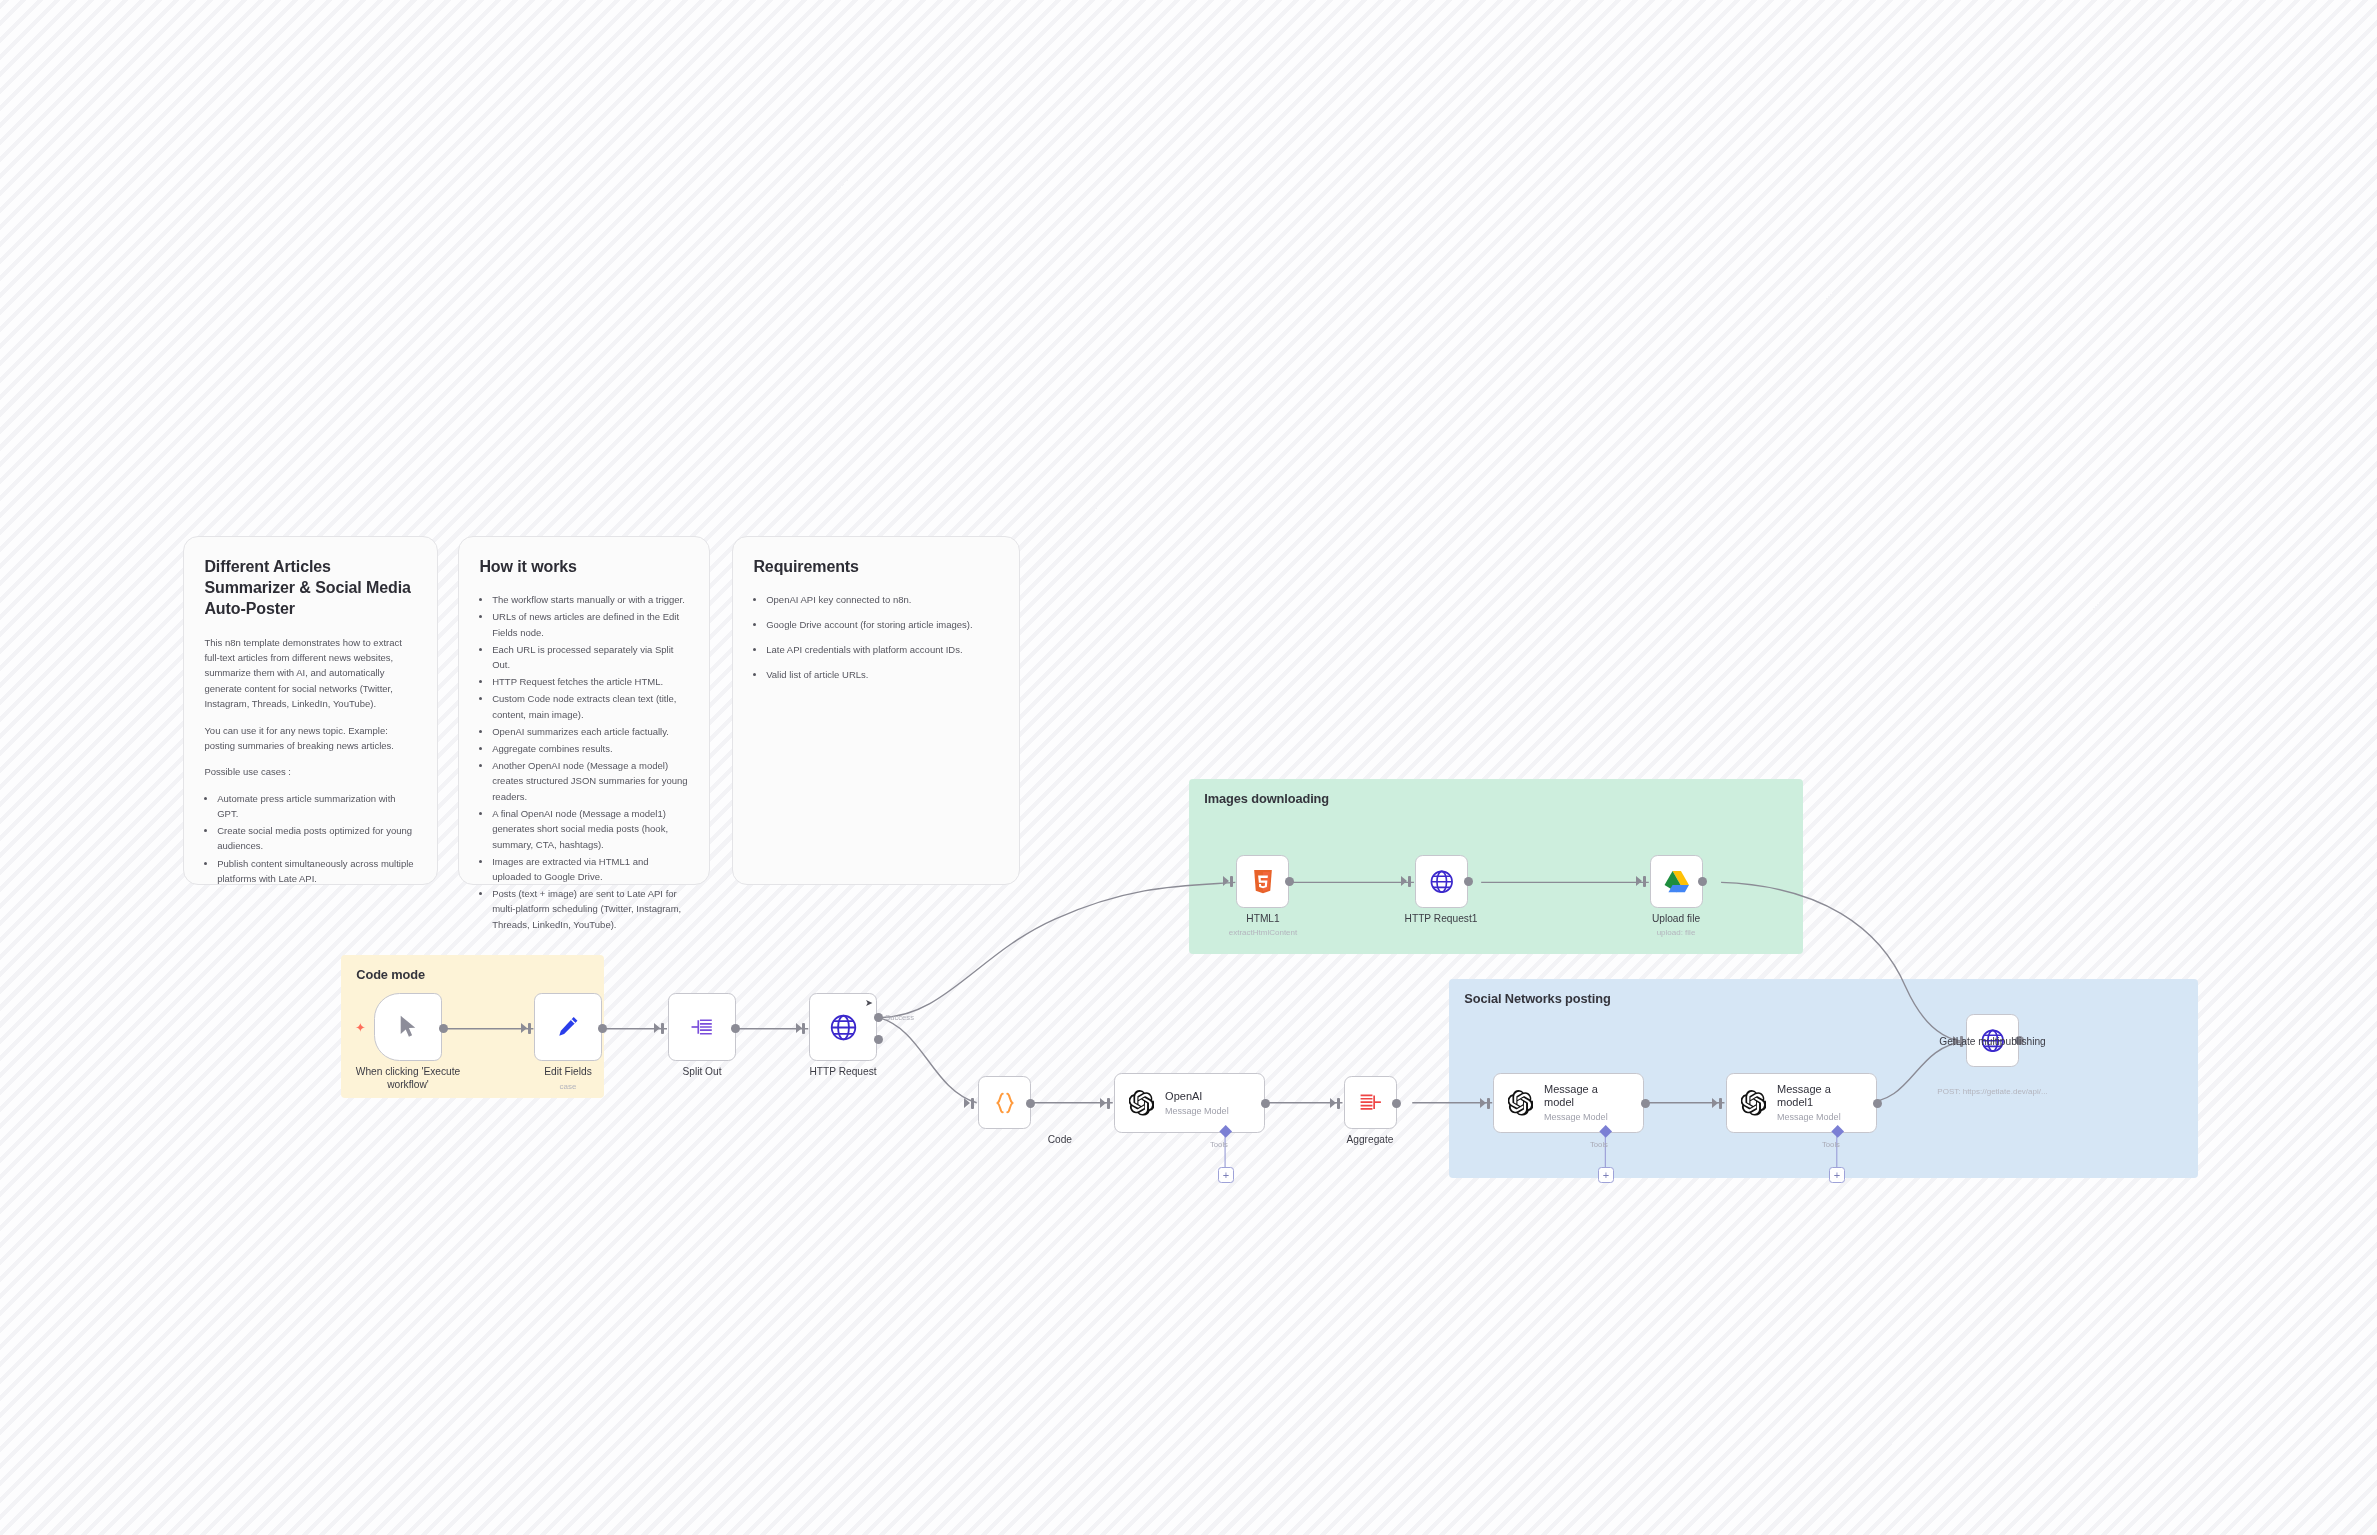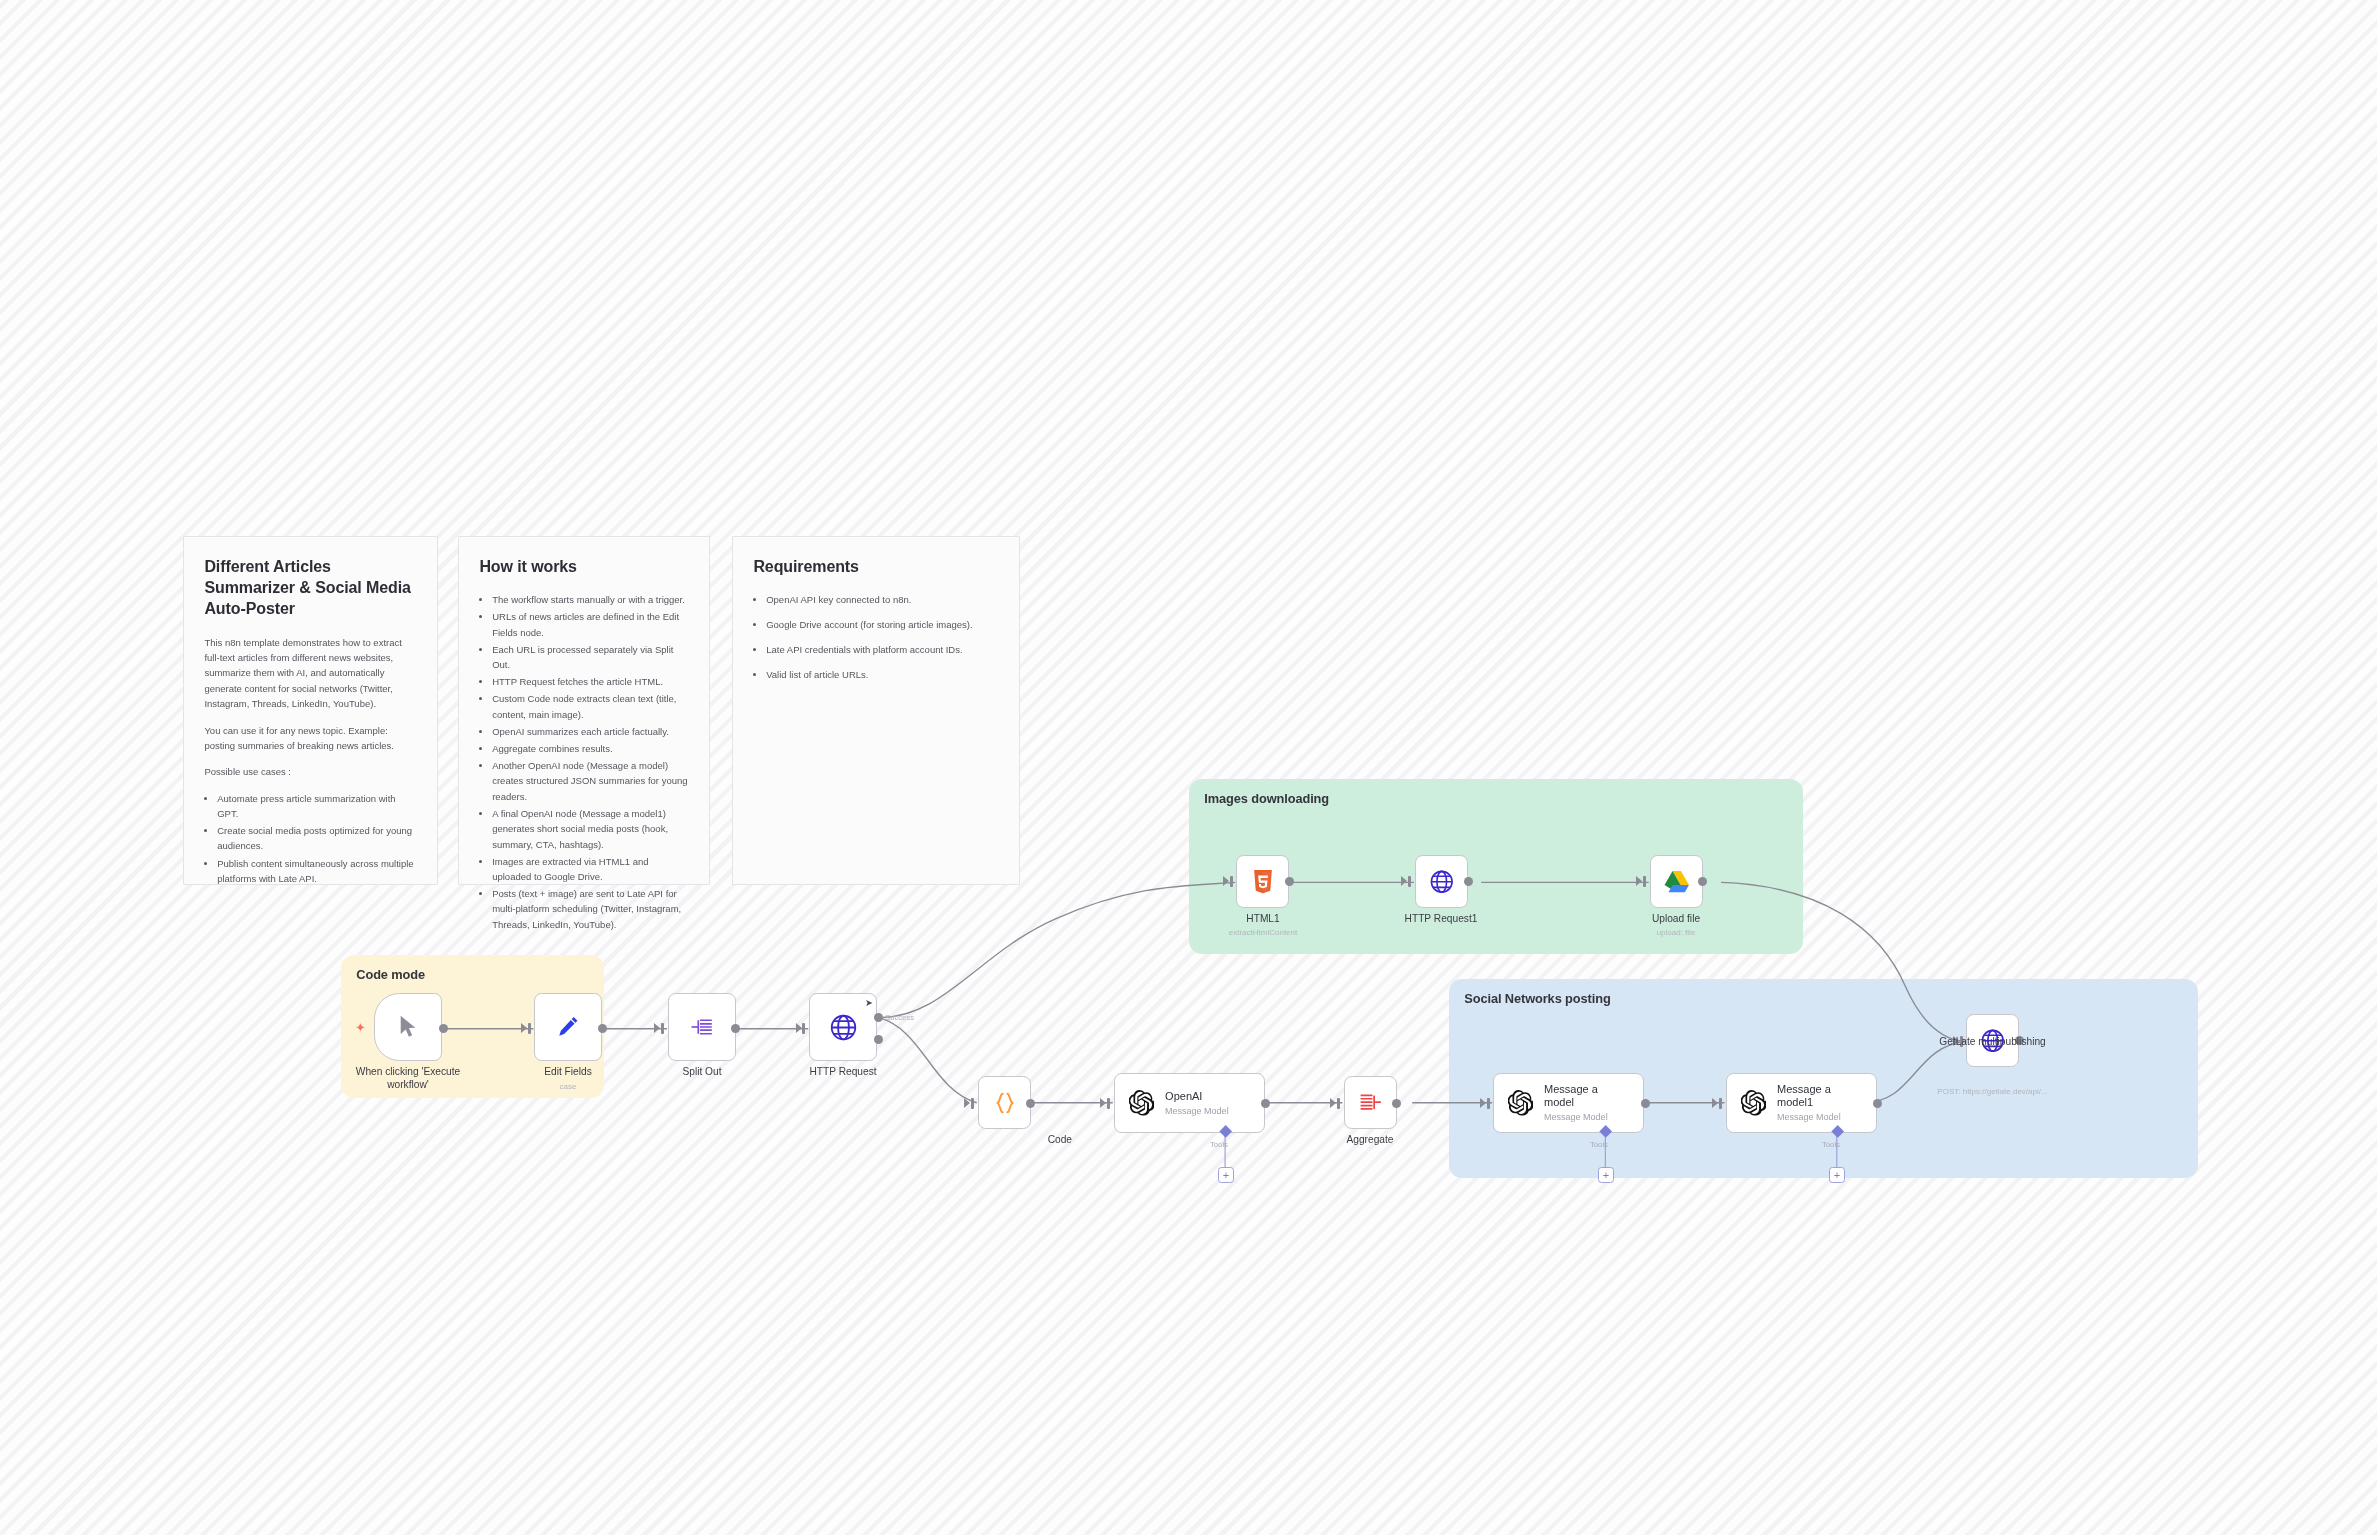"Different Articles Summarizer & Social" .sticky { border-radius: 1px -> 15px }
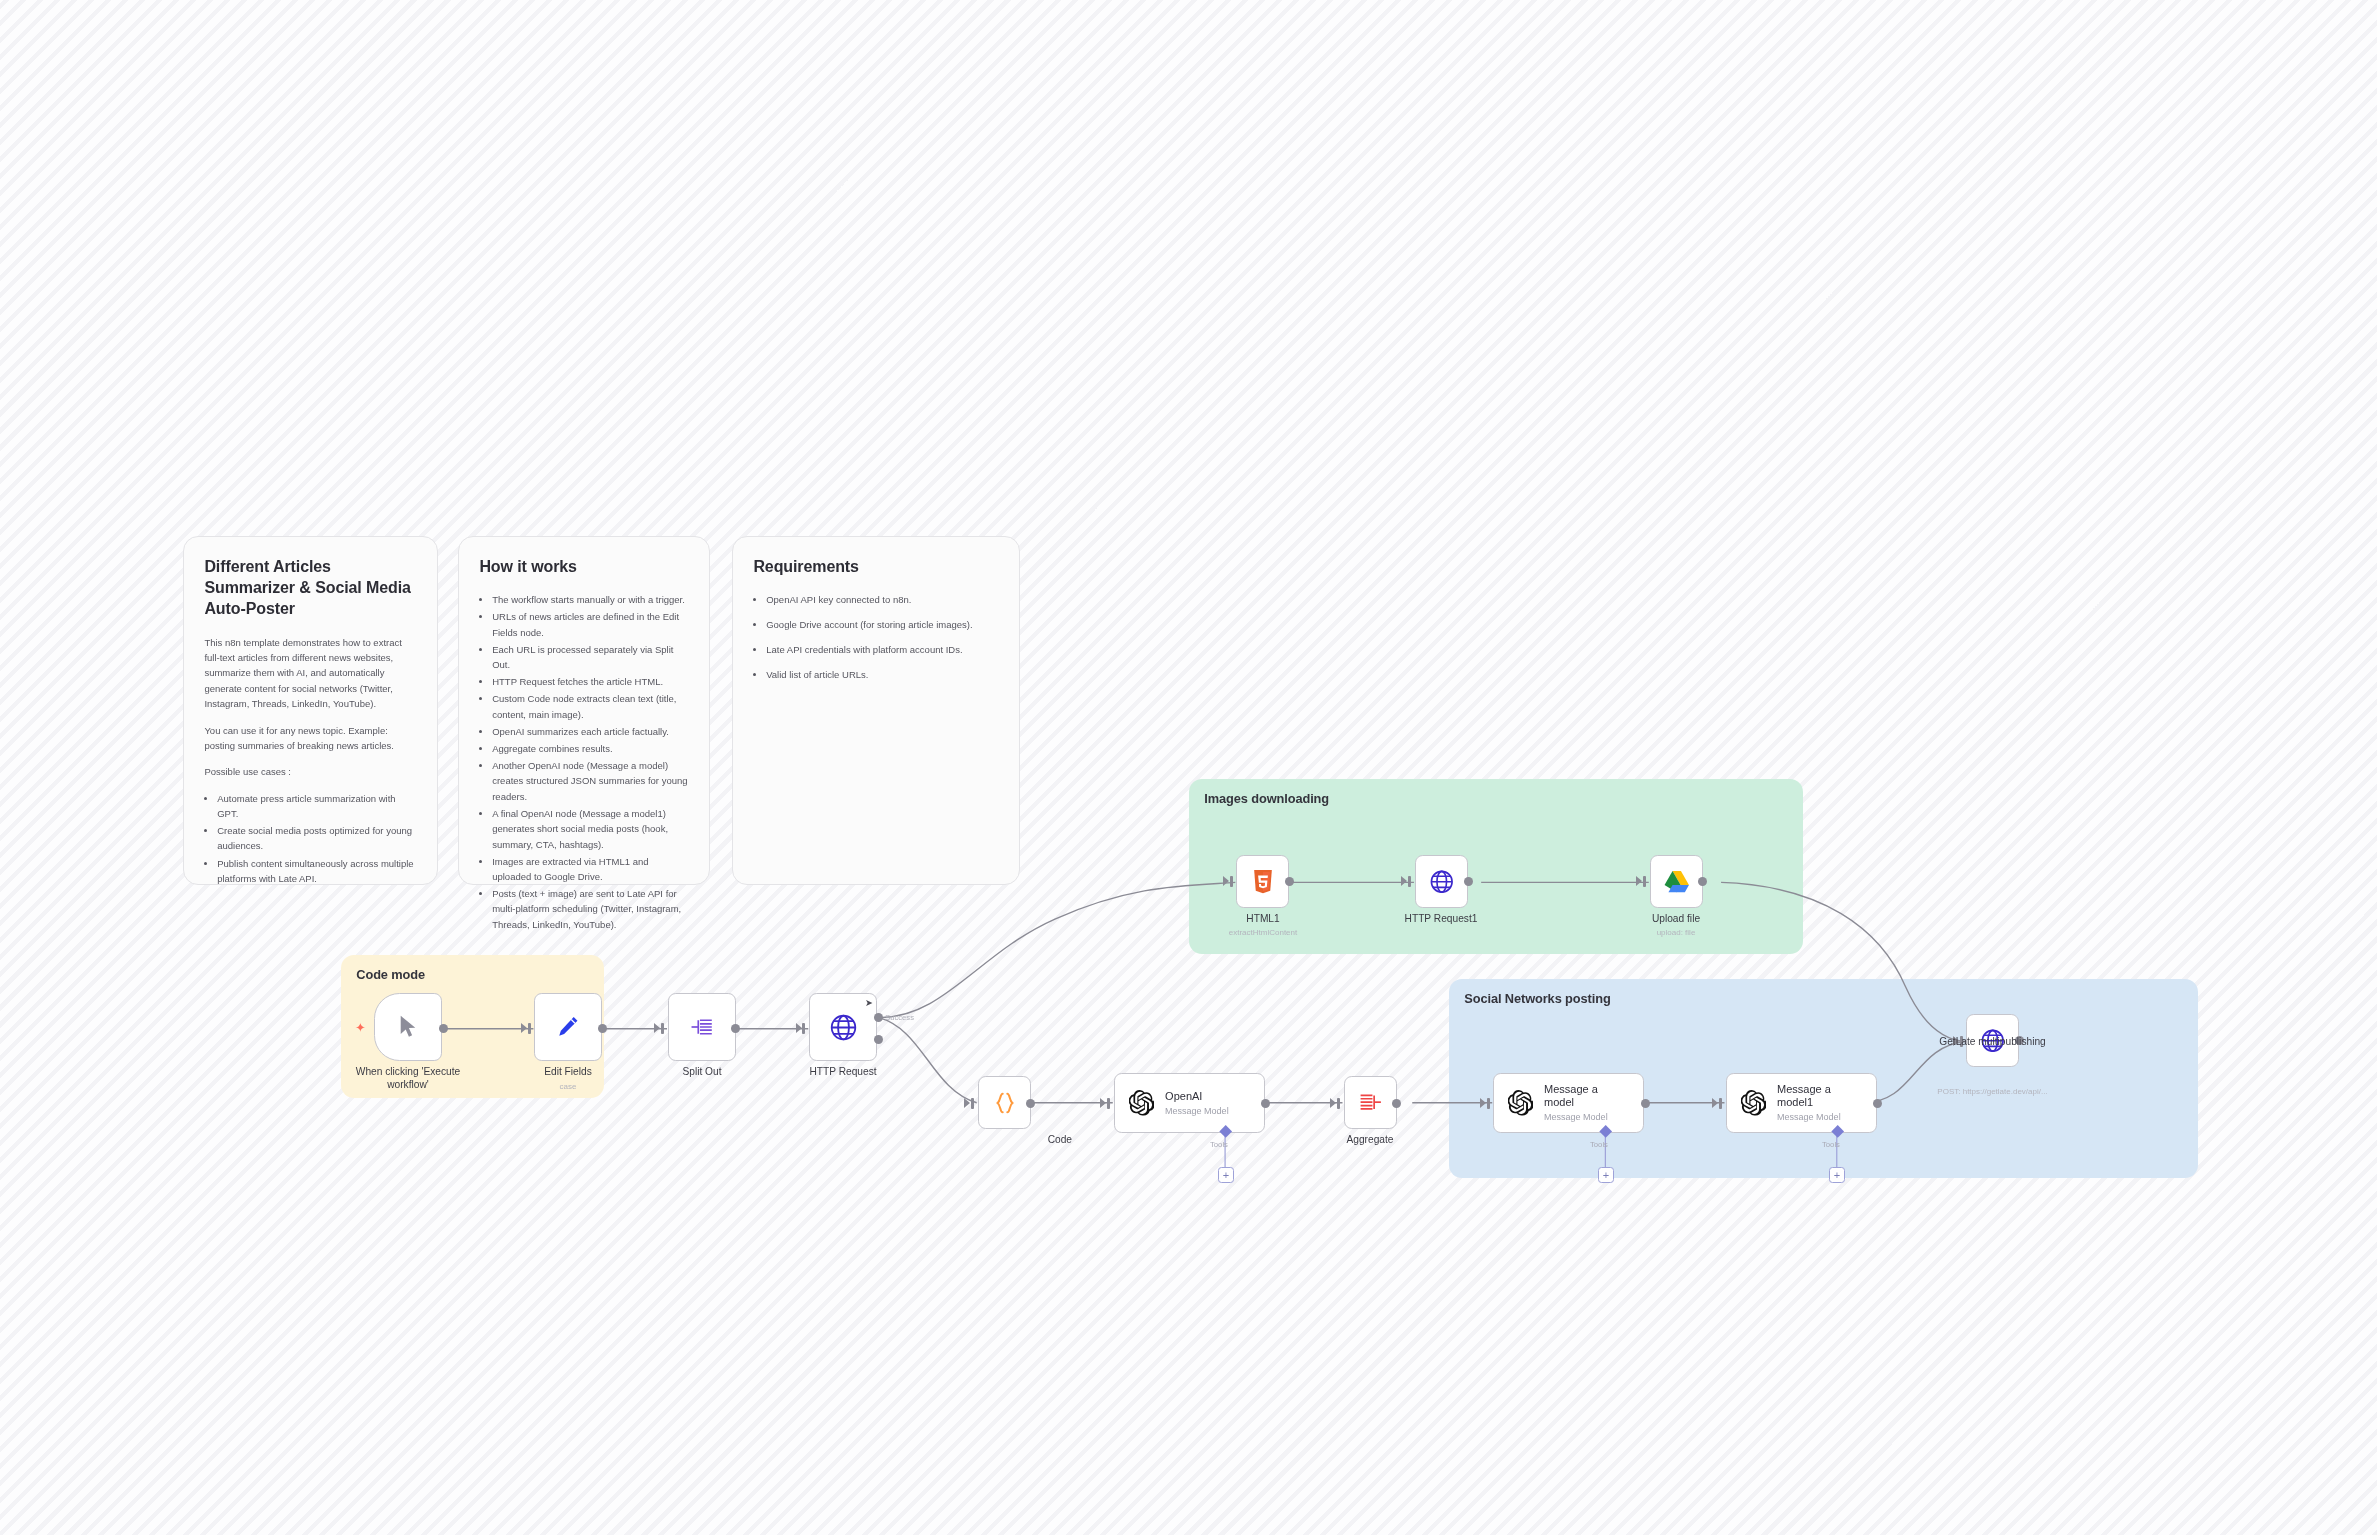"Images downloading" .zone { border-radius: 13px -> 4px }
